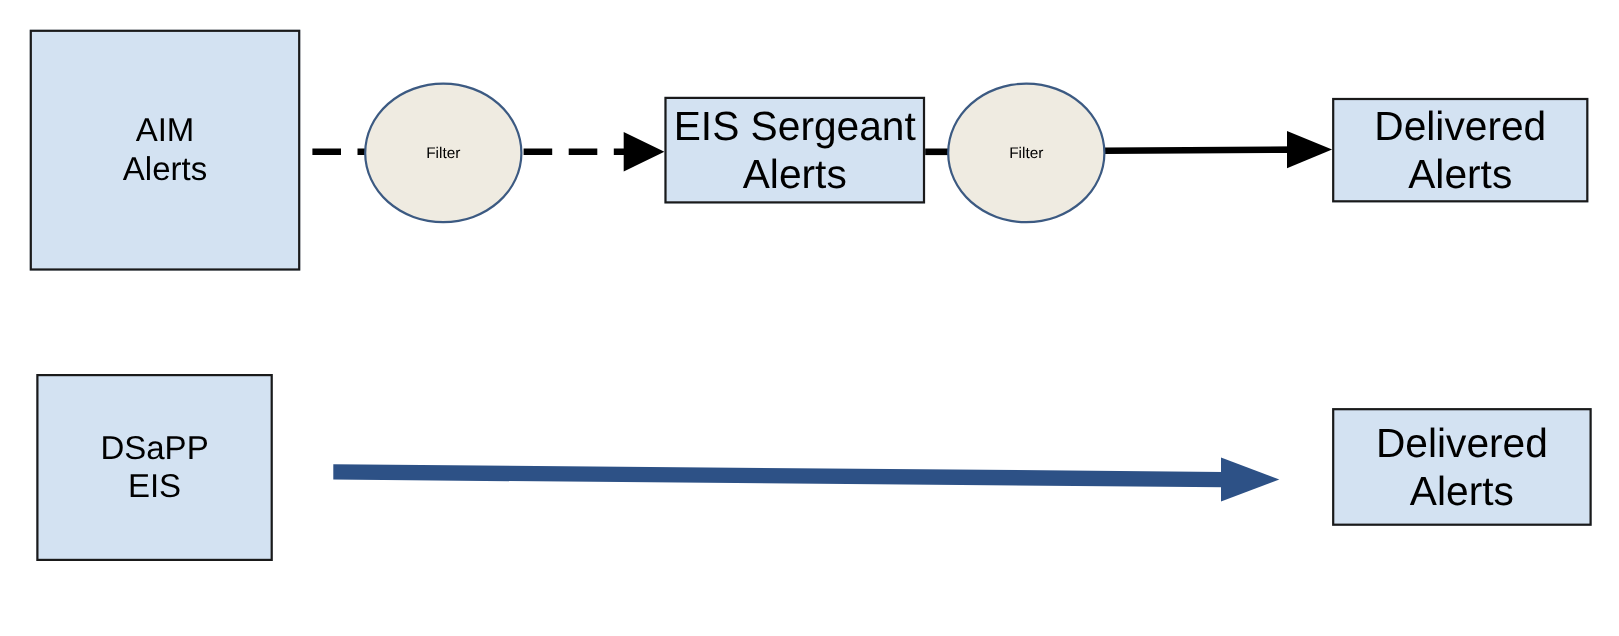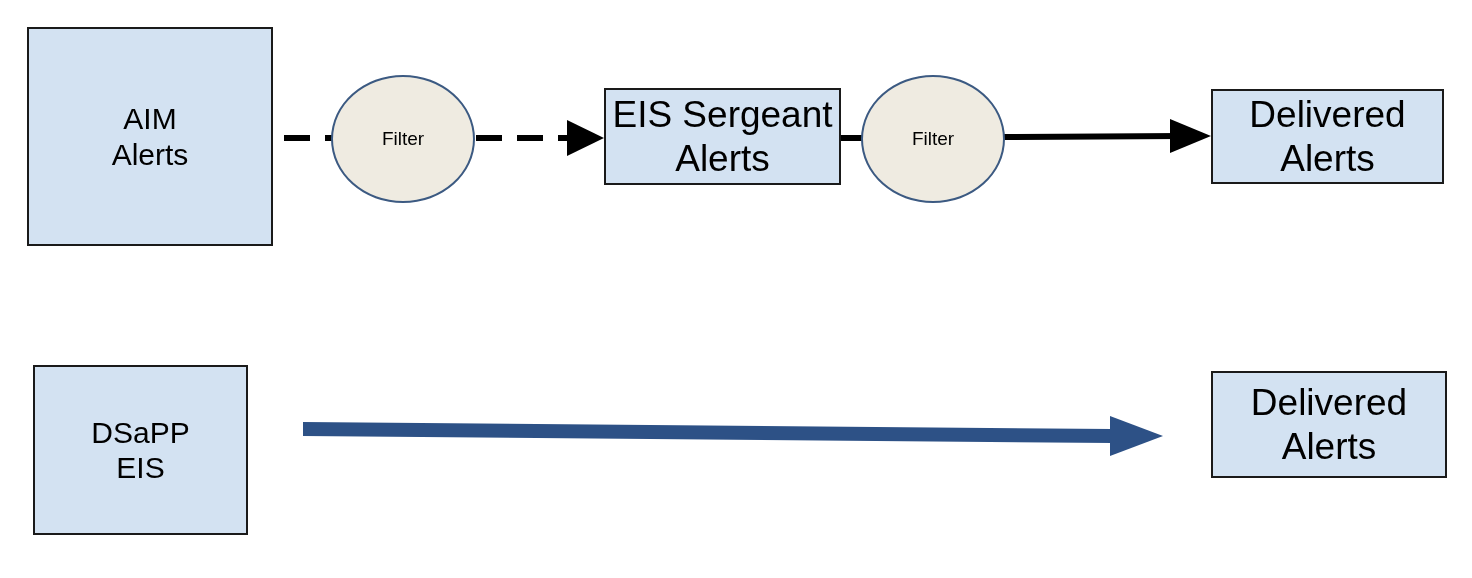"Filter" .lbl-sm { font-size: 19px -> 14px }
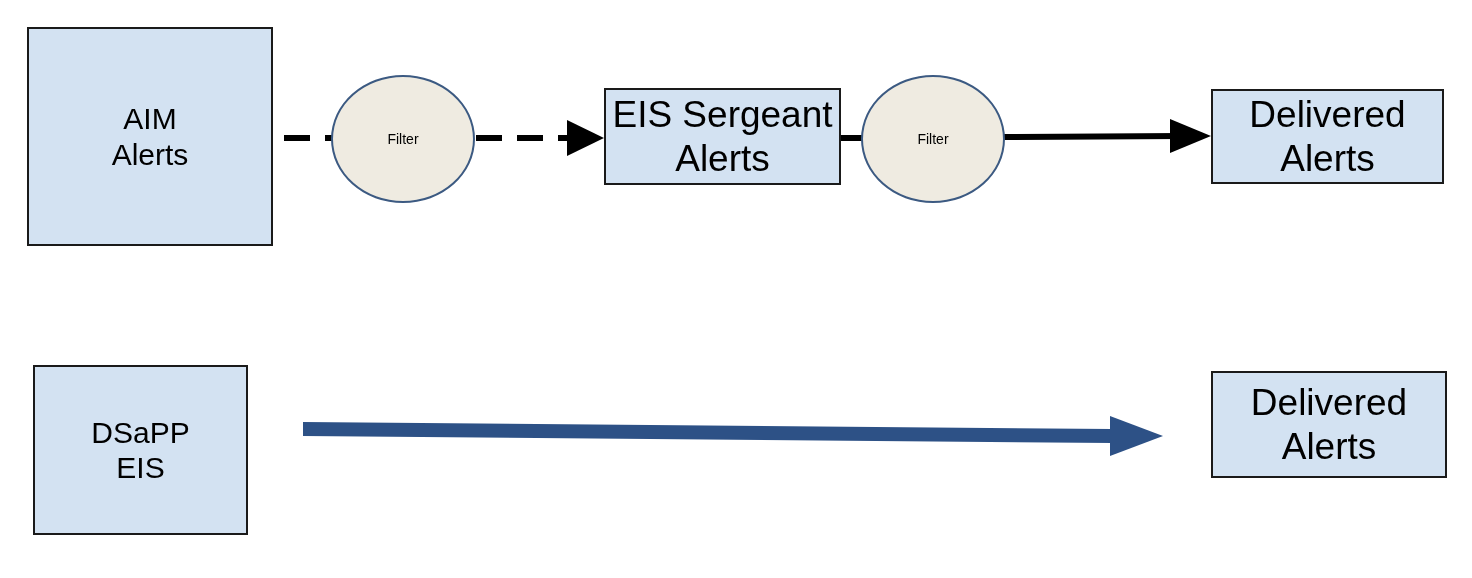"DSaPP" #node-dsapp-eis { top: 365px -> 340px }
